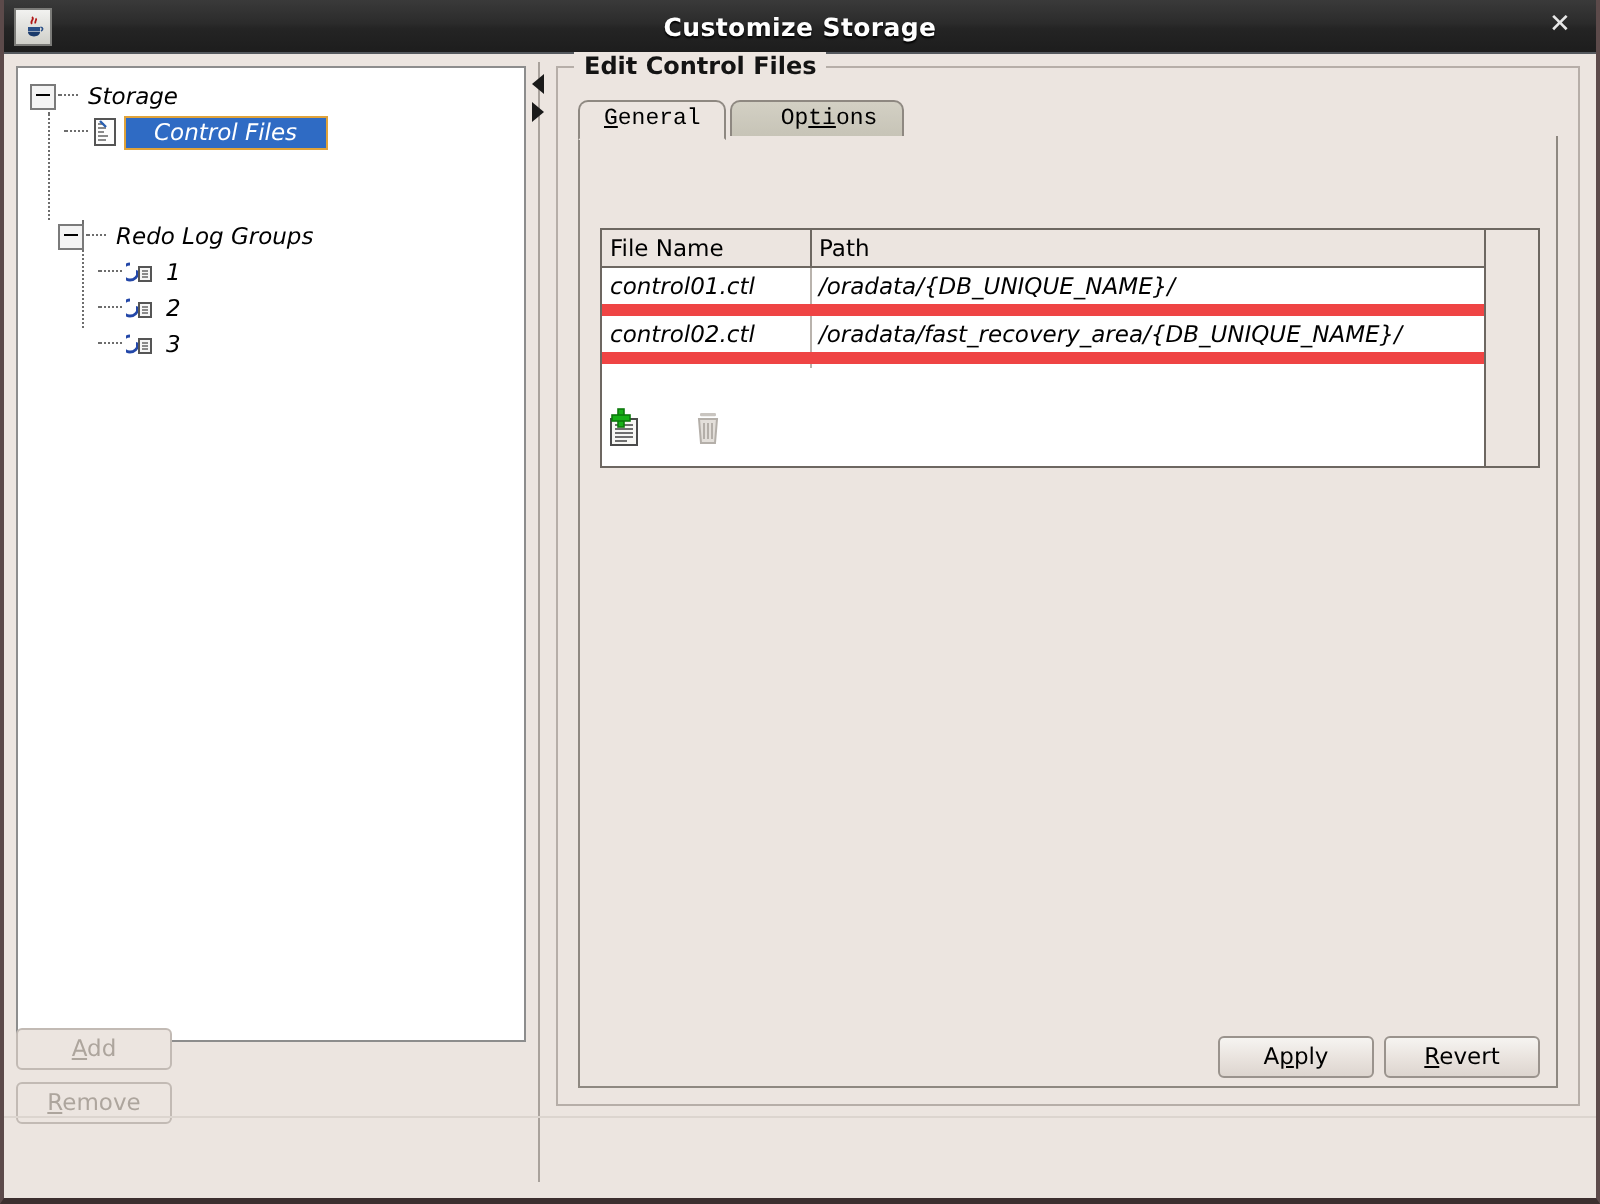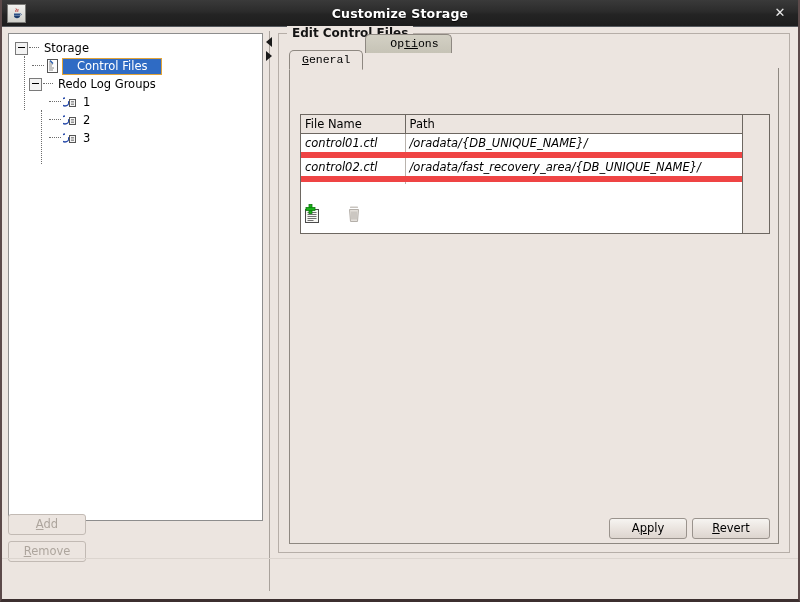"Storage" .tree-box { font-style: none -> italic }
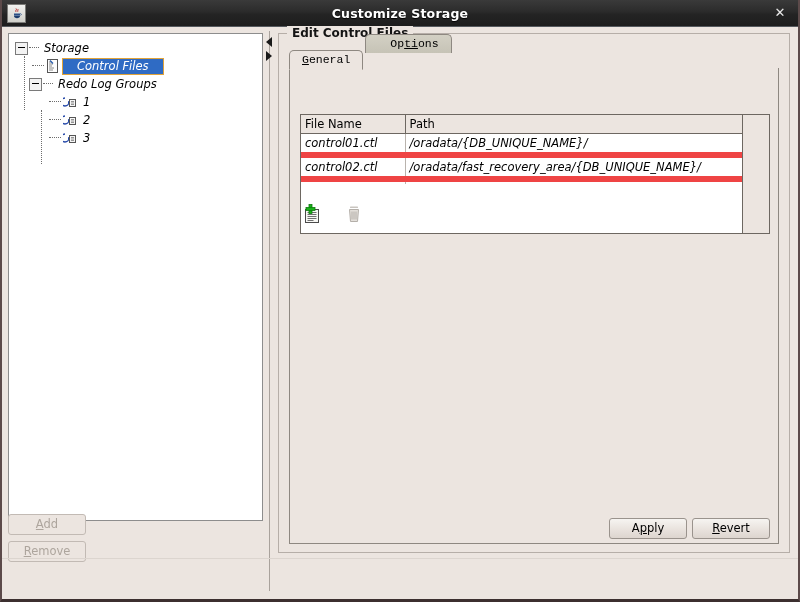"Options" .tab.inactive { margin-bottom: 16px -> 0 }
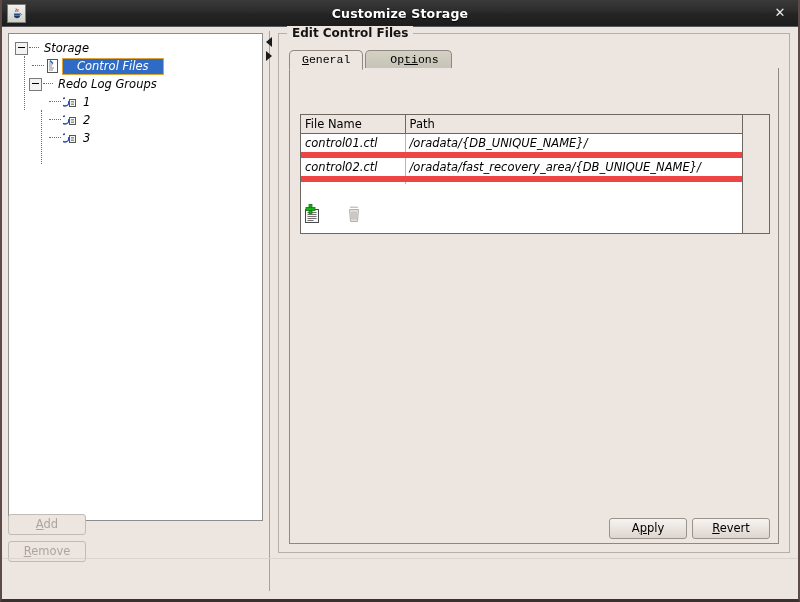"Redo Log Groups" div.tree-row { margin-top: none -> 34px }
